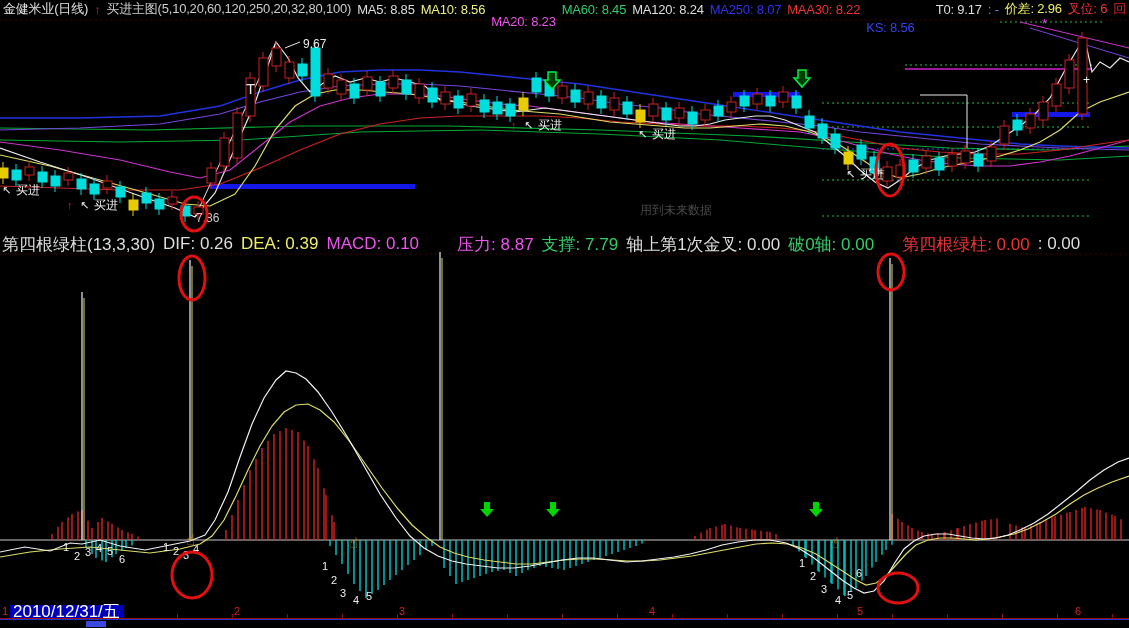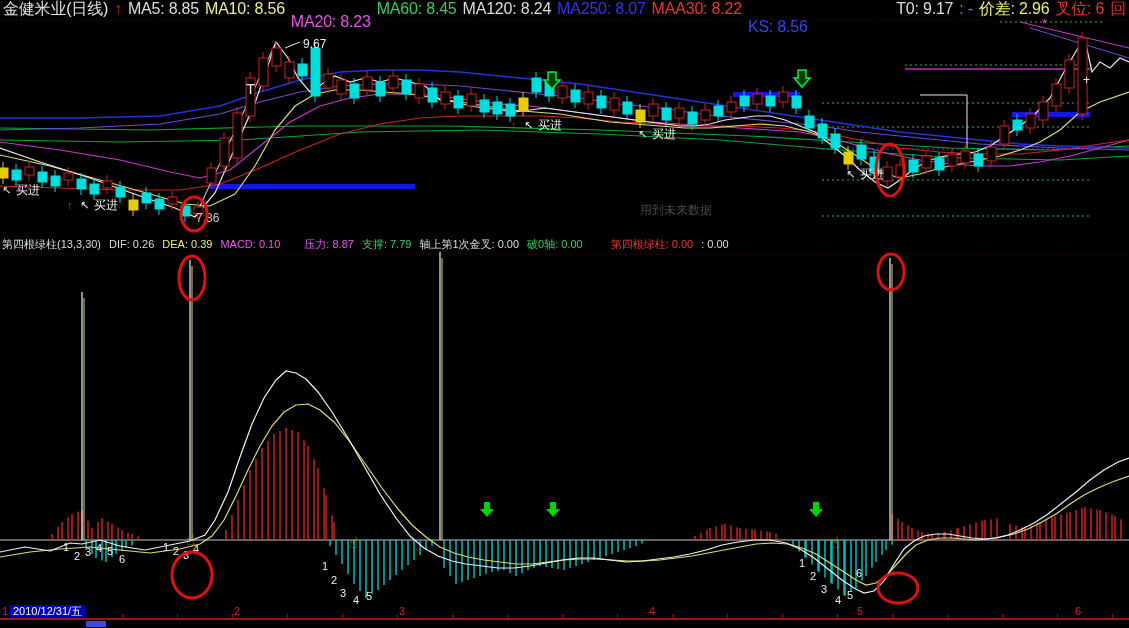"金健米业(日线)" .titlebar { font-size: 16px -> 13px }
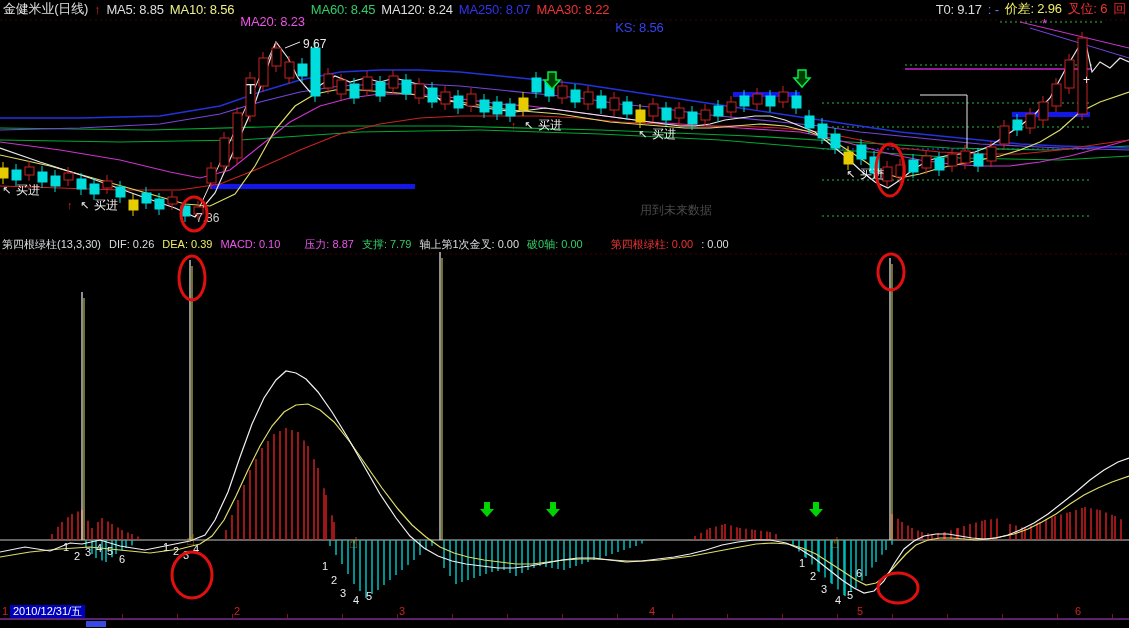"买进主图(5,10,20,60,120,250,20,32,80,100)" span { html: none -> <span>买进主图(5,10,20,60,120,250,20,32,80,100)</span> }
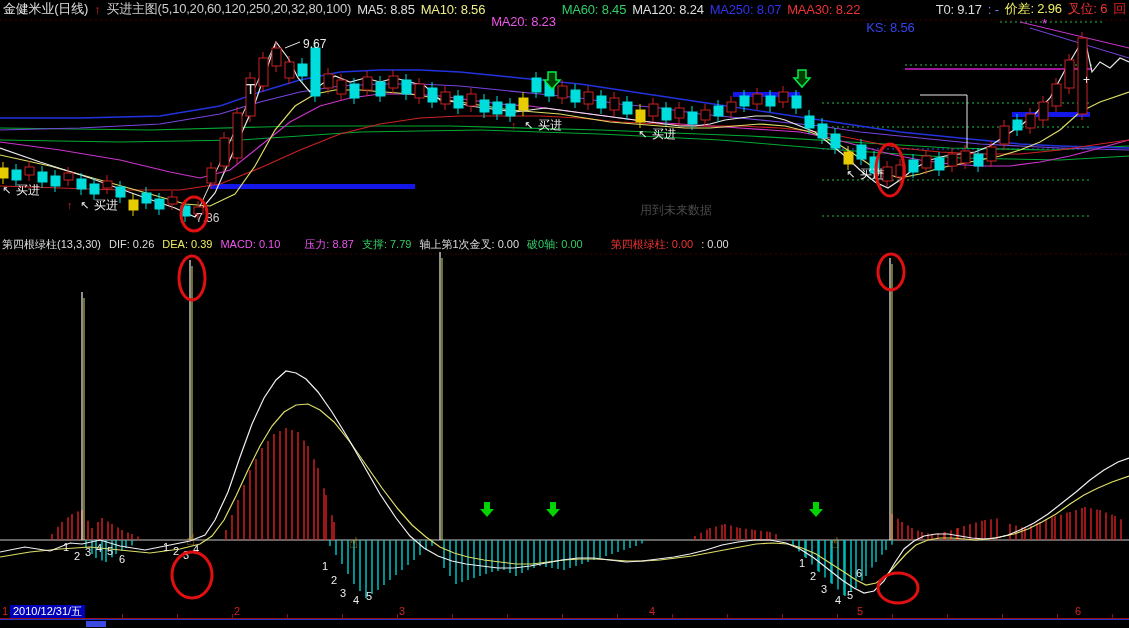"第四根绿柱(13,3,30)" .indheader { font-size: 11px -> 17px }
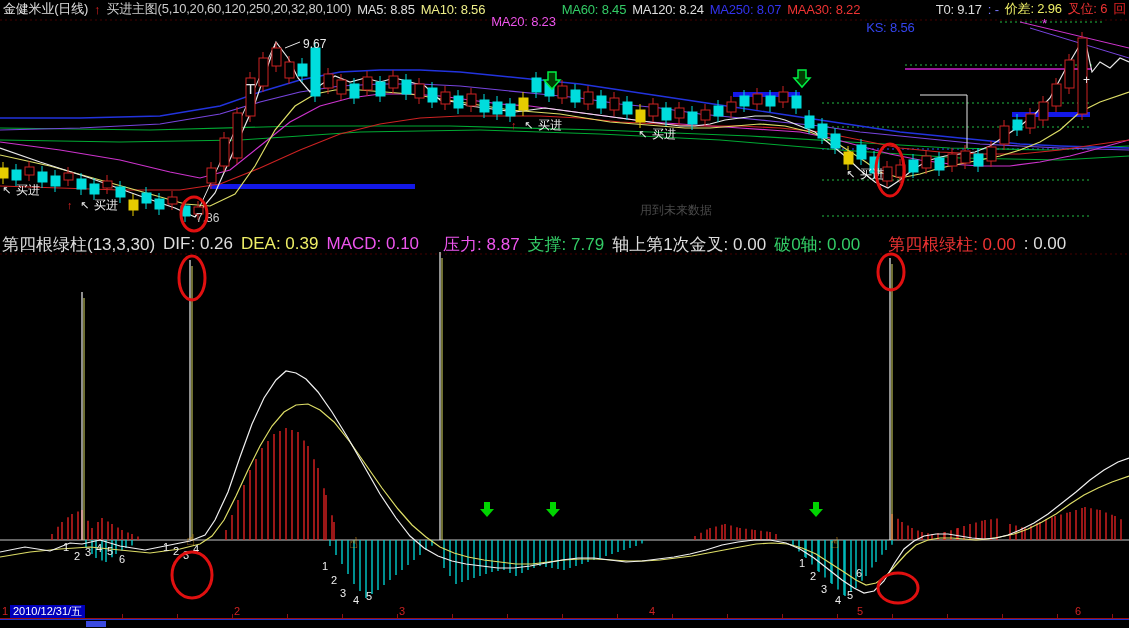"压力: 8.87" span { margin-left: 16px -> 30px }
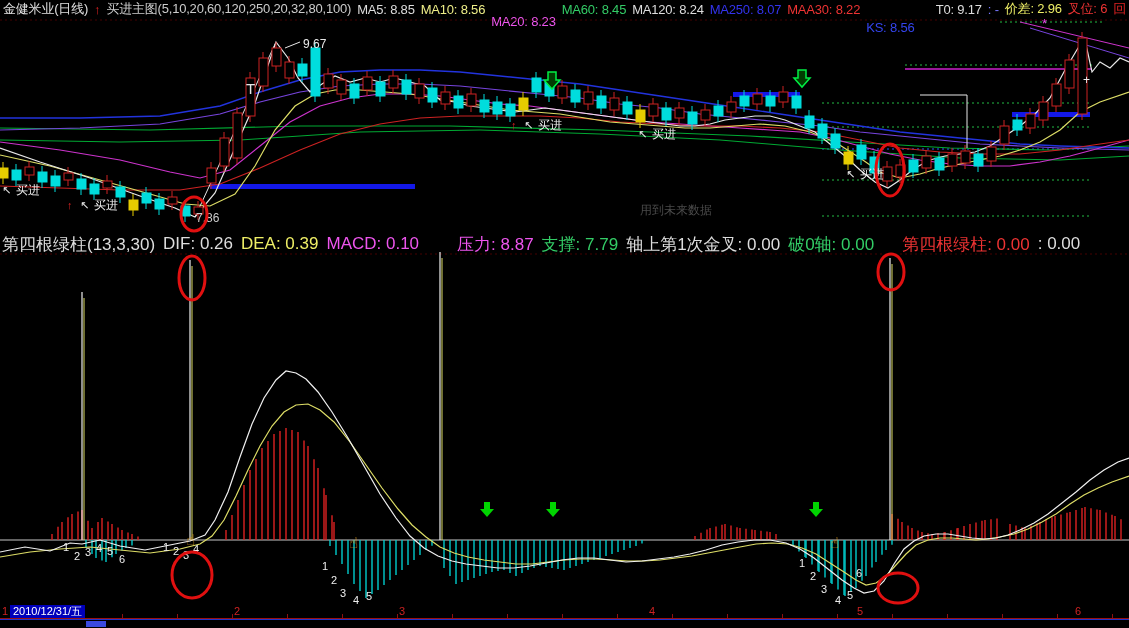"2010/12/31/五" .datechip { font-size: 11px -> 17px }
